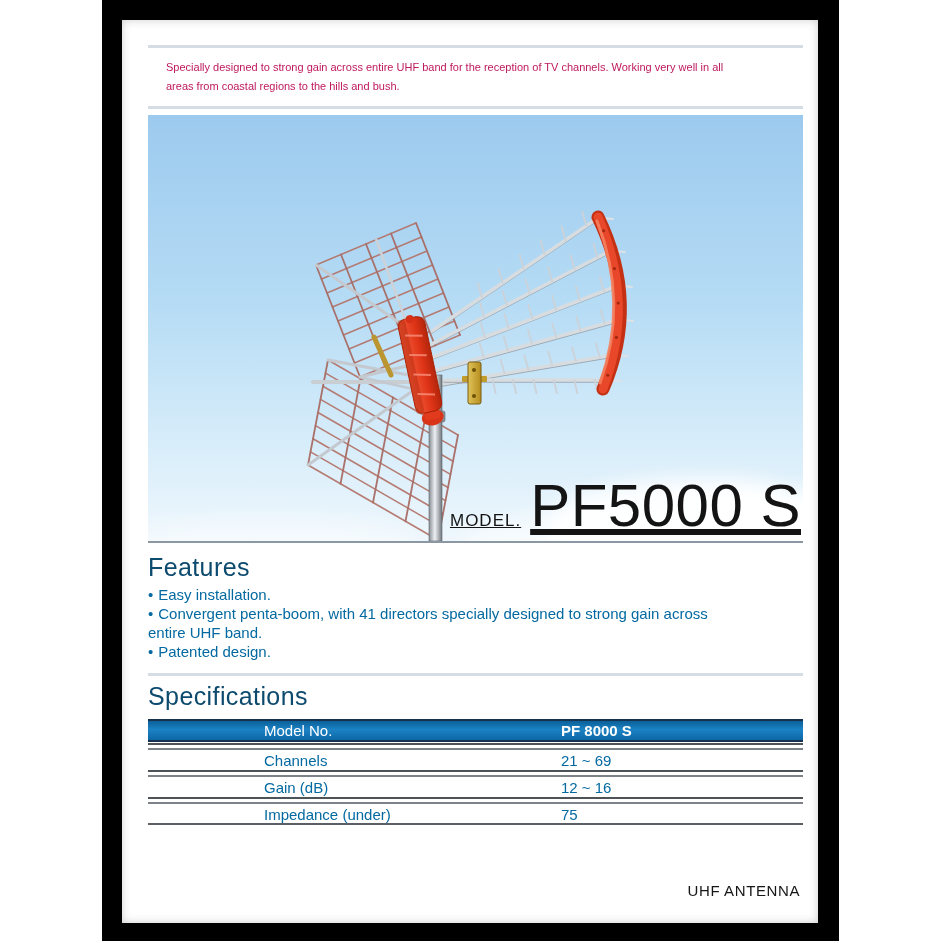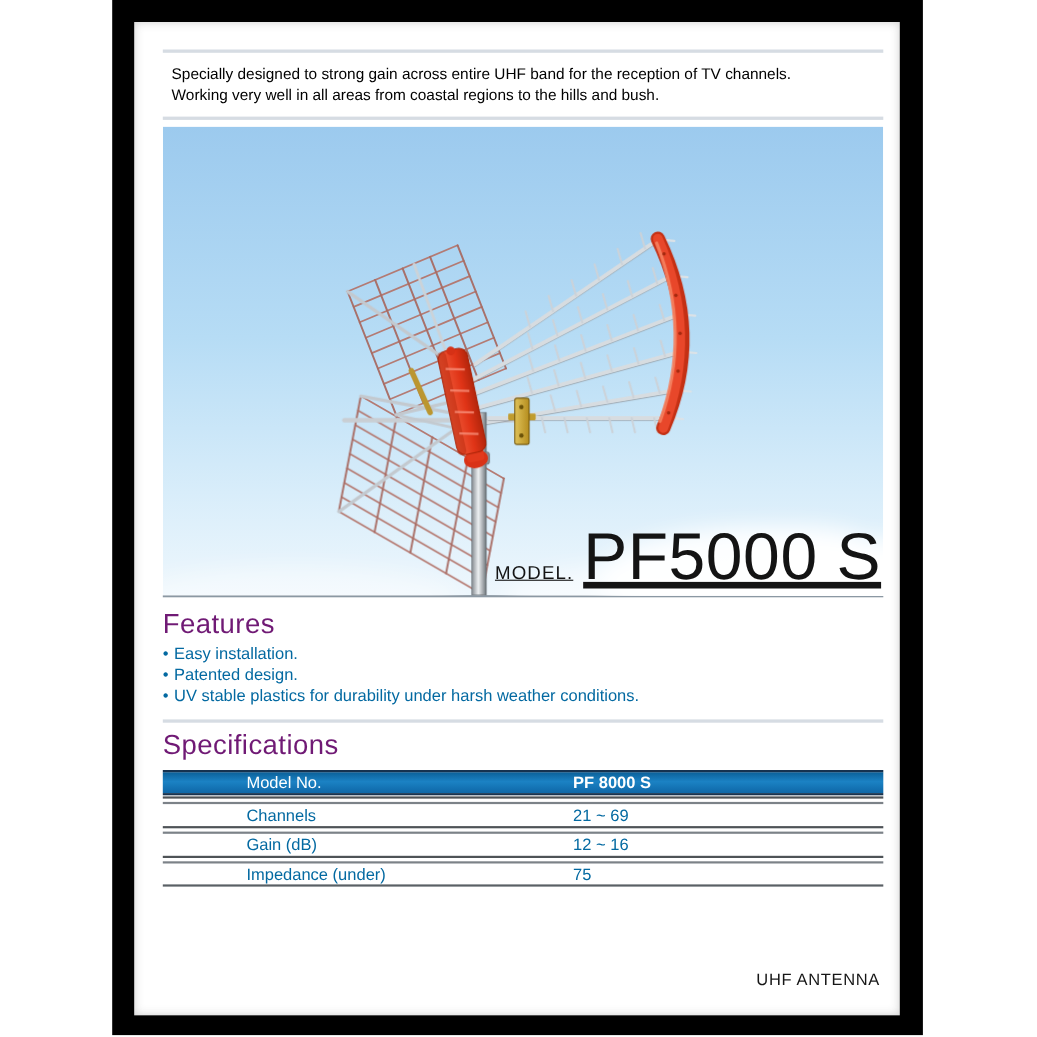"Specially designed to strong gain" .desc { color: #000000 -> #be185d; font-size: 14px -> 11px; margin: 10px 0 0 8px -> 10px 0 0 18px }
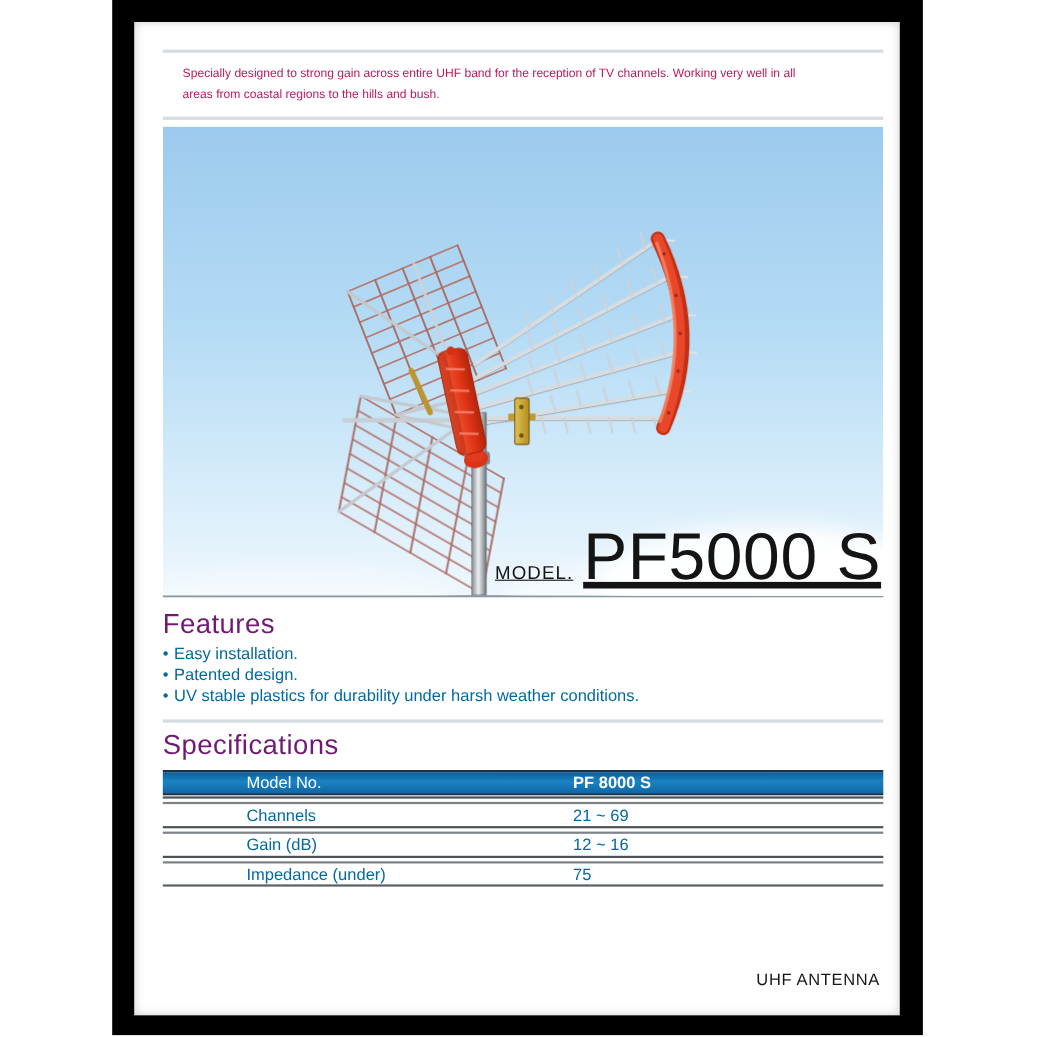"Features" .section-heading { color: #701a75 -> #0c4a6e }
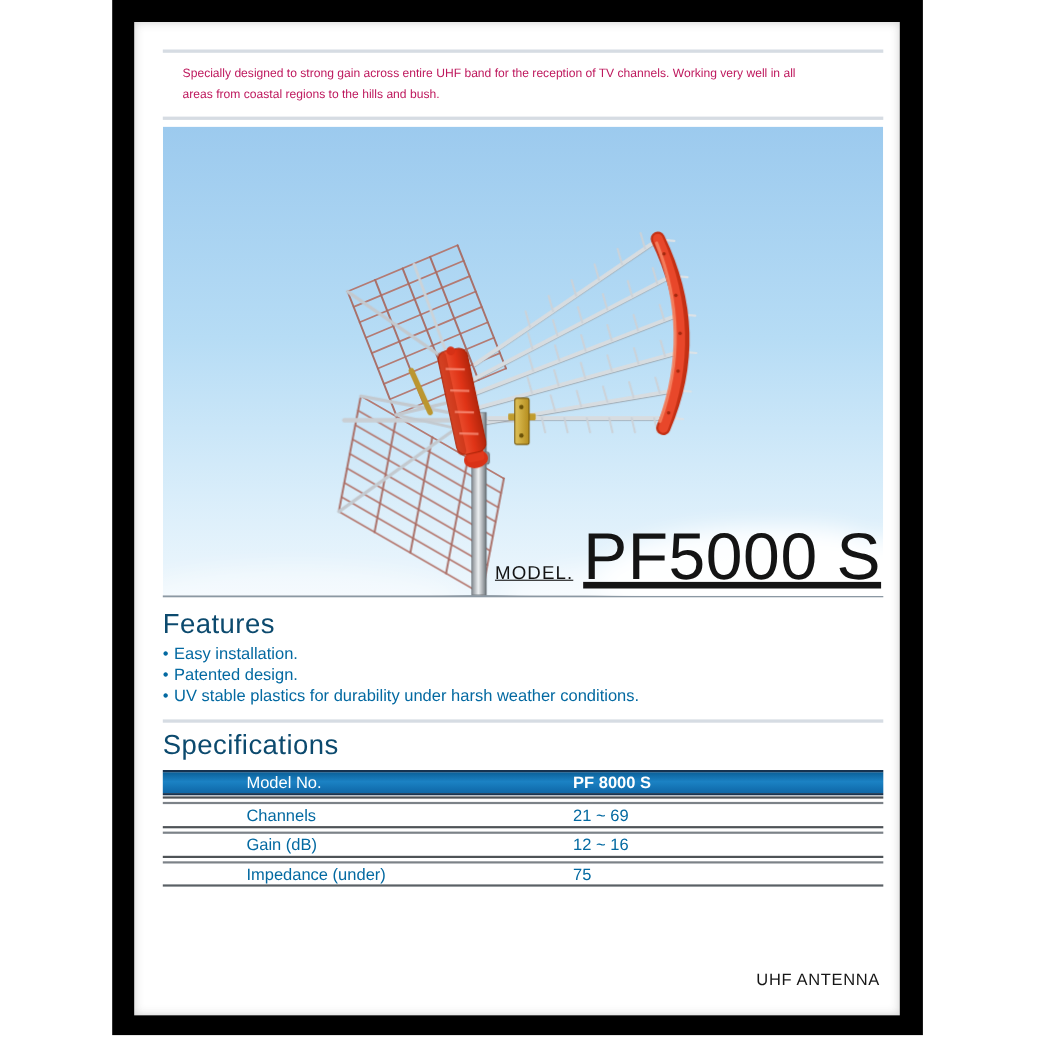"• Convergent penta-boom, with 41" div.feature-item { html: none -> <div><span>•</span><span>Convergent penta-boom, with 41 directors specially designed to strong gain across entire UHF band.</span></div> }
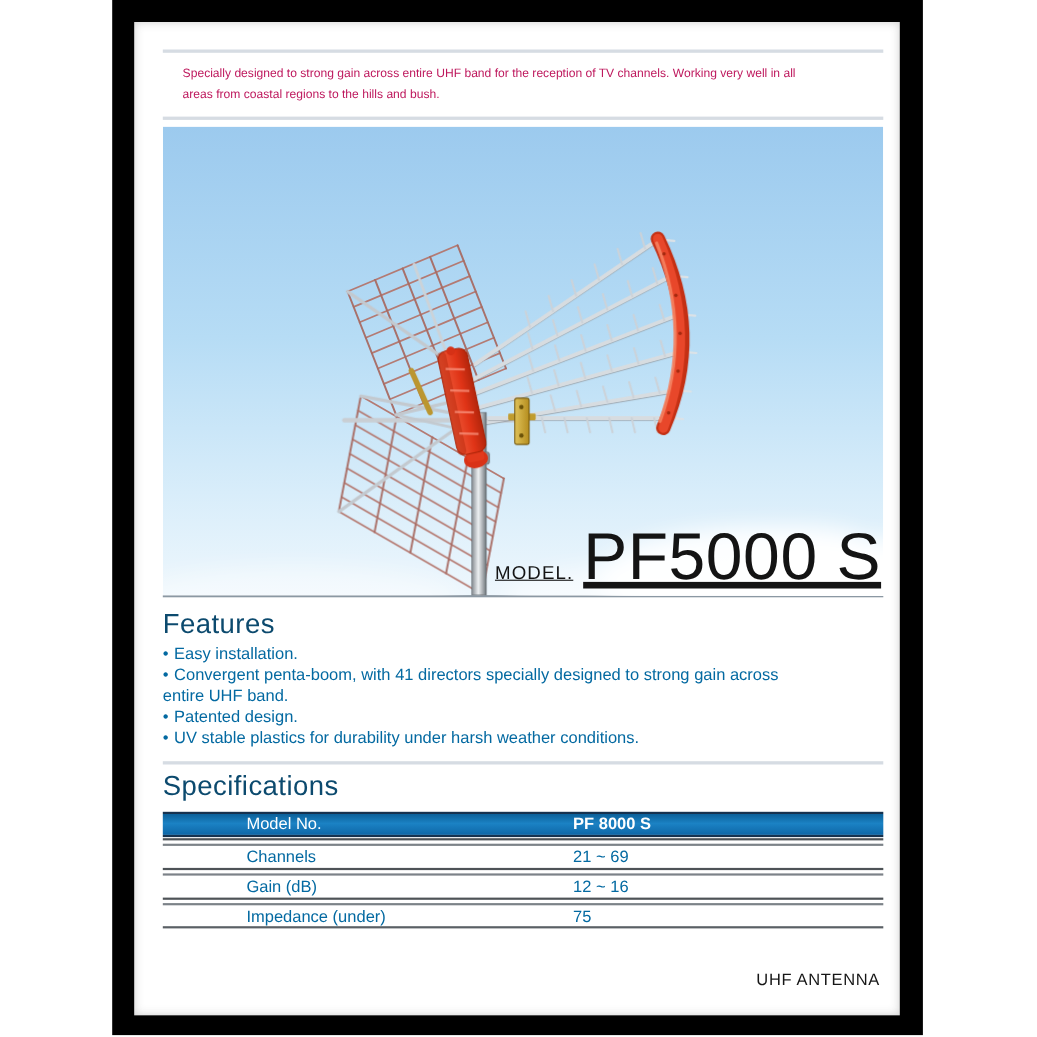"• UV stable plastics for" div.feature-item { html: <div><span>•</span><span>UV stable plastics for durability under harsh weather conditions.</span></div> -> none }
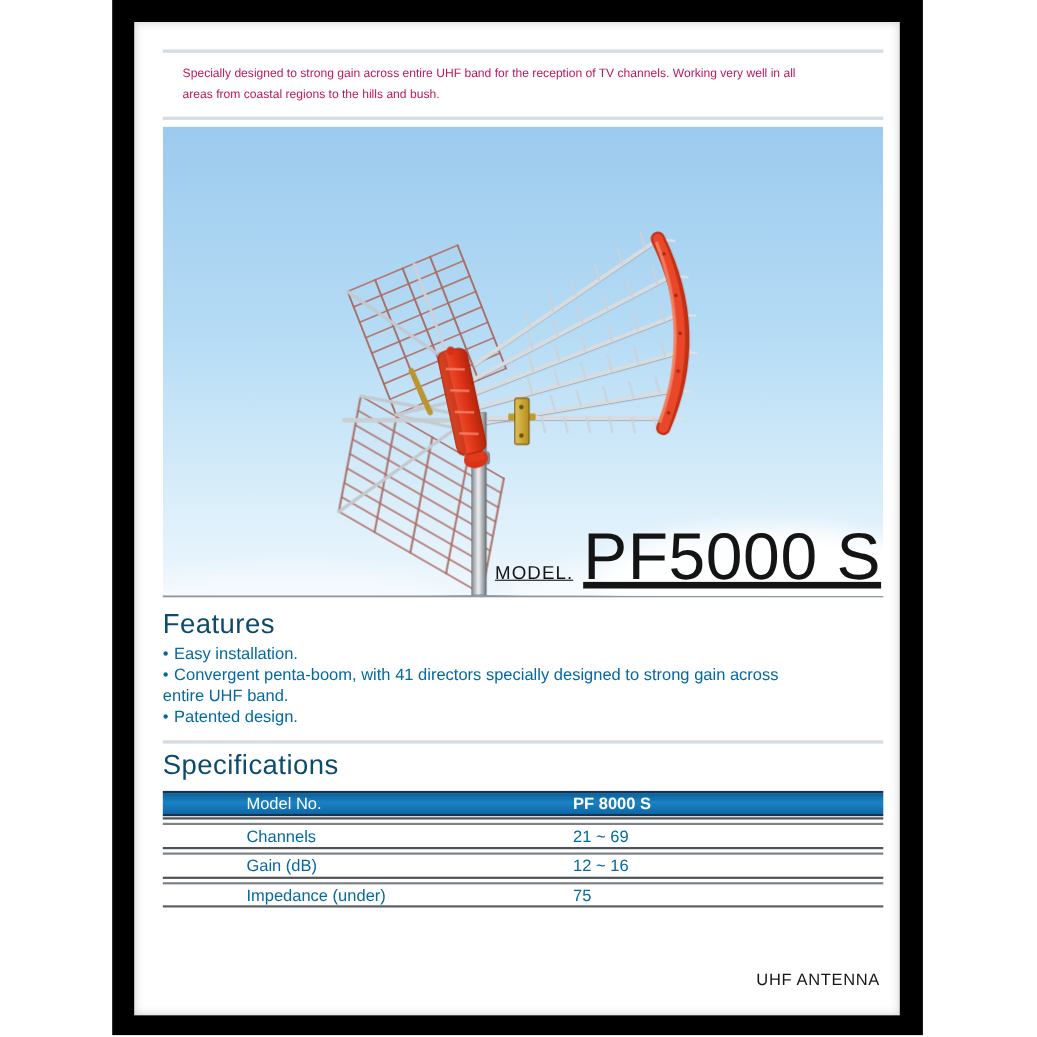"Model No." .spec-label { padding-left: 76px -> 116px }
